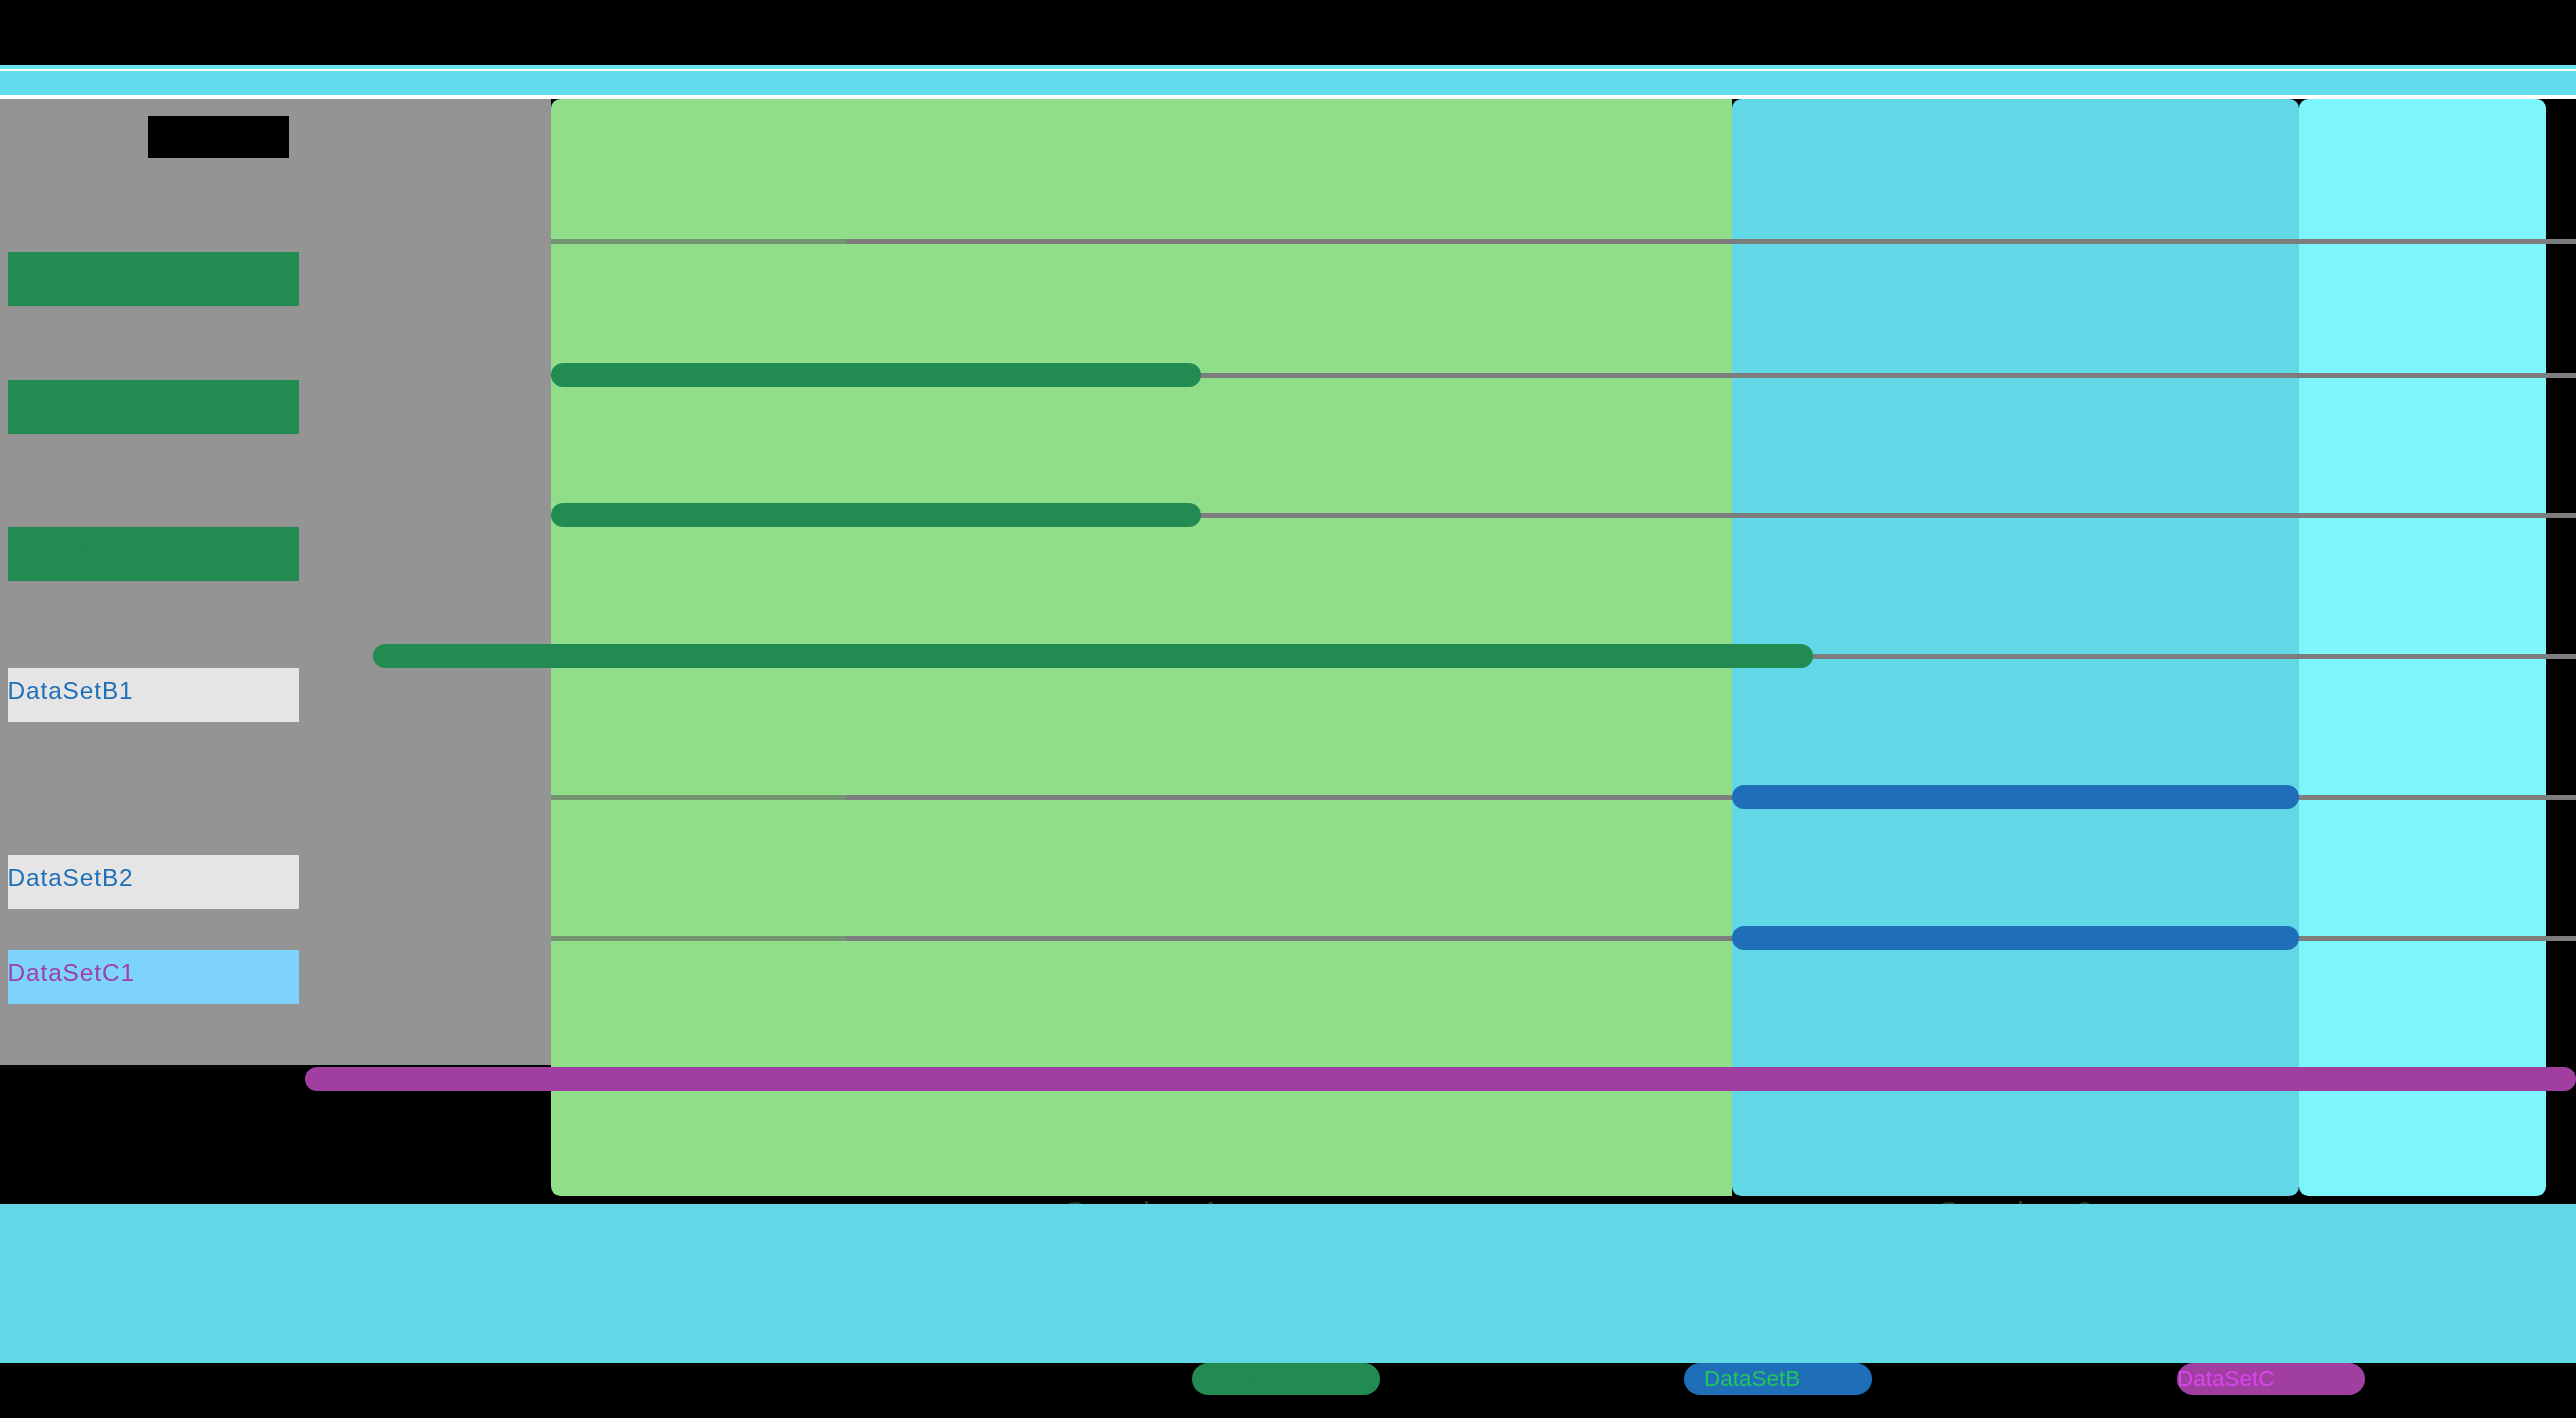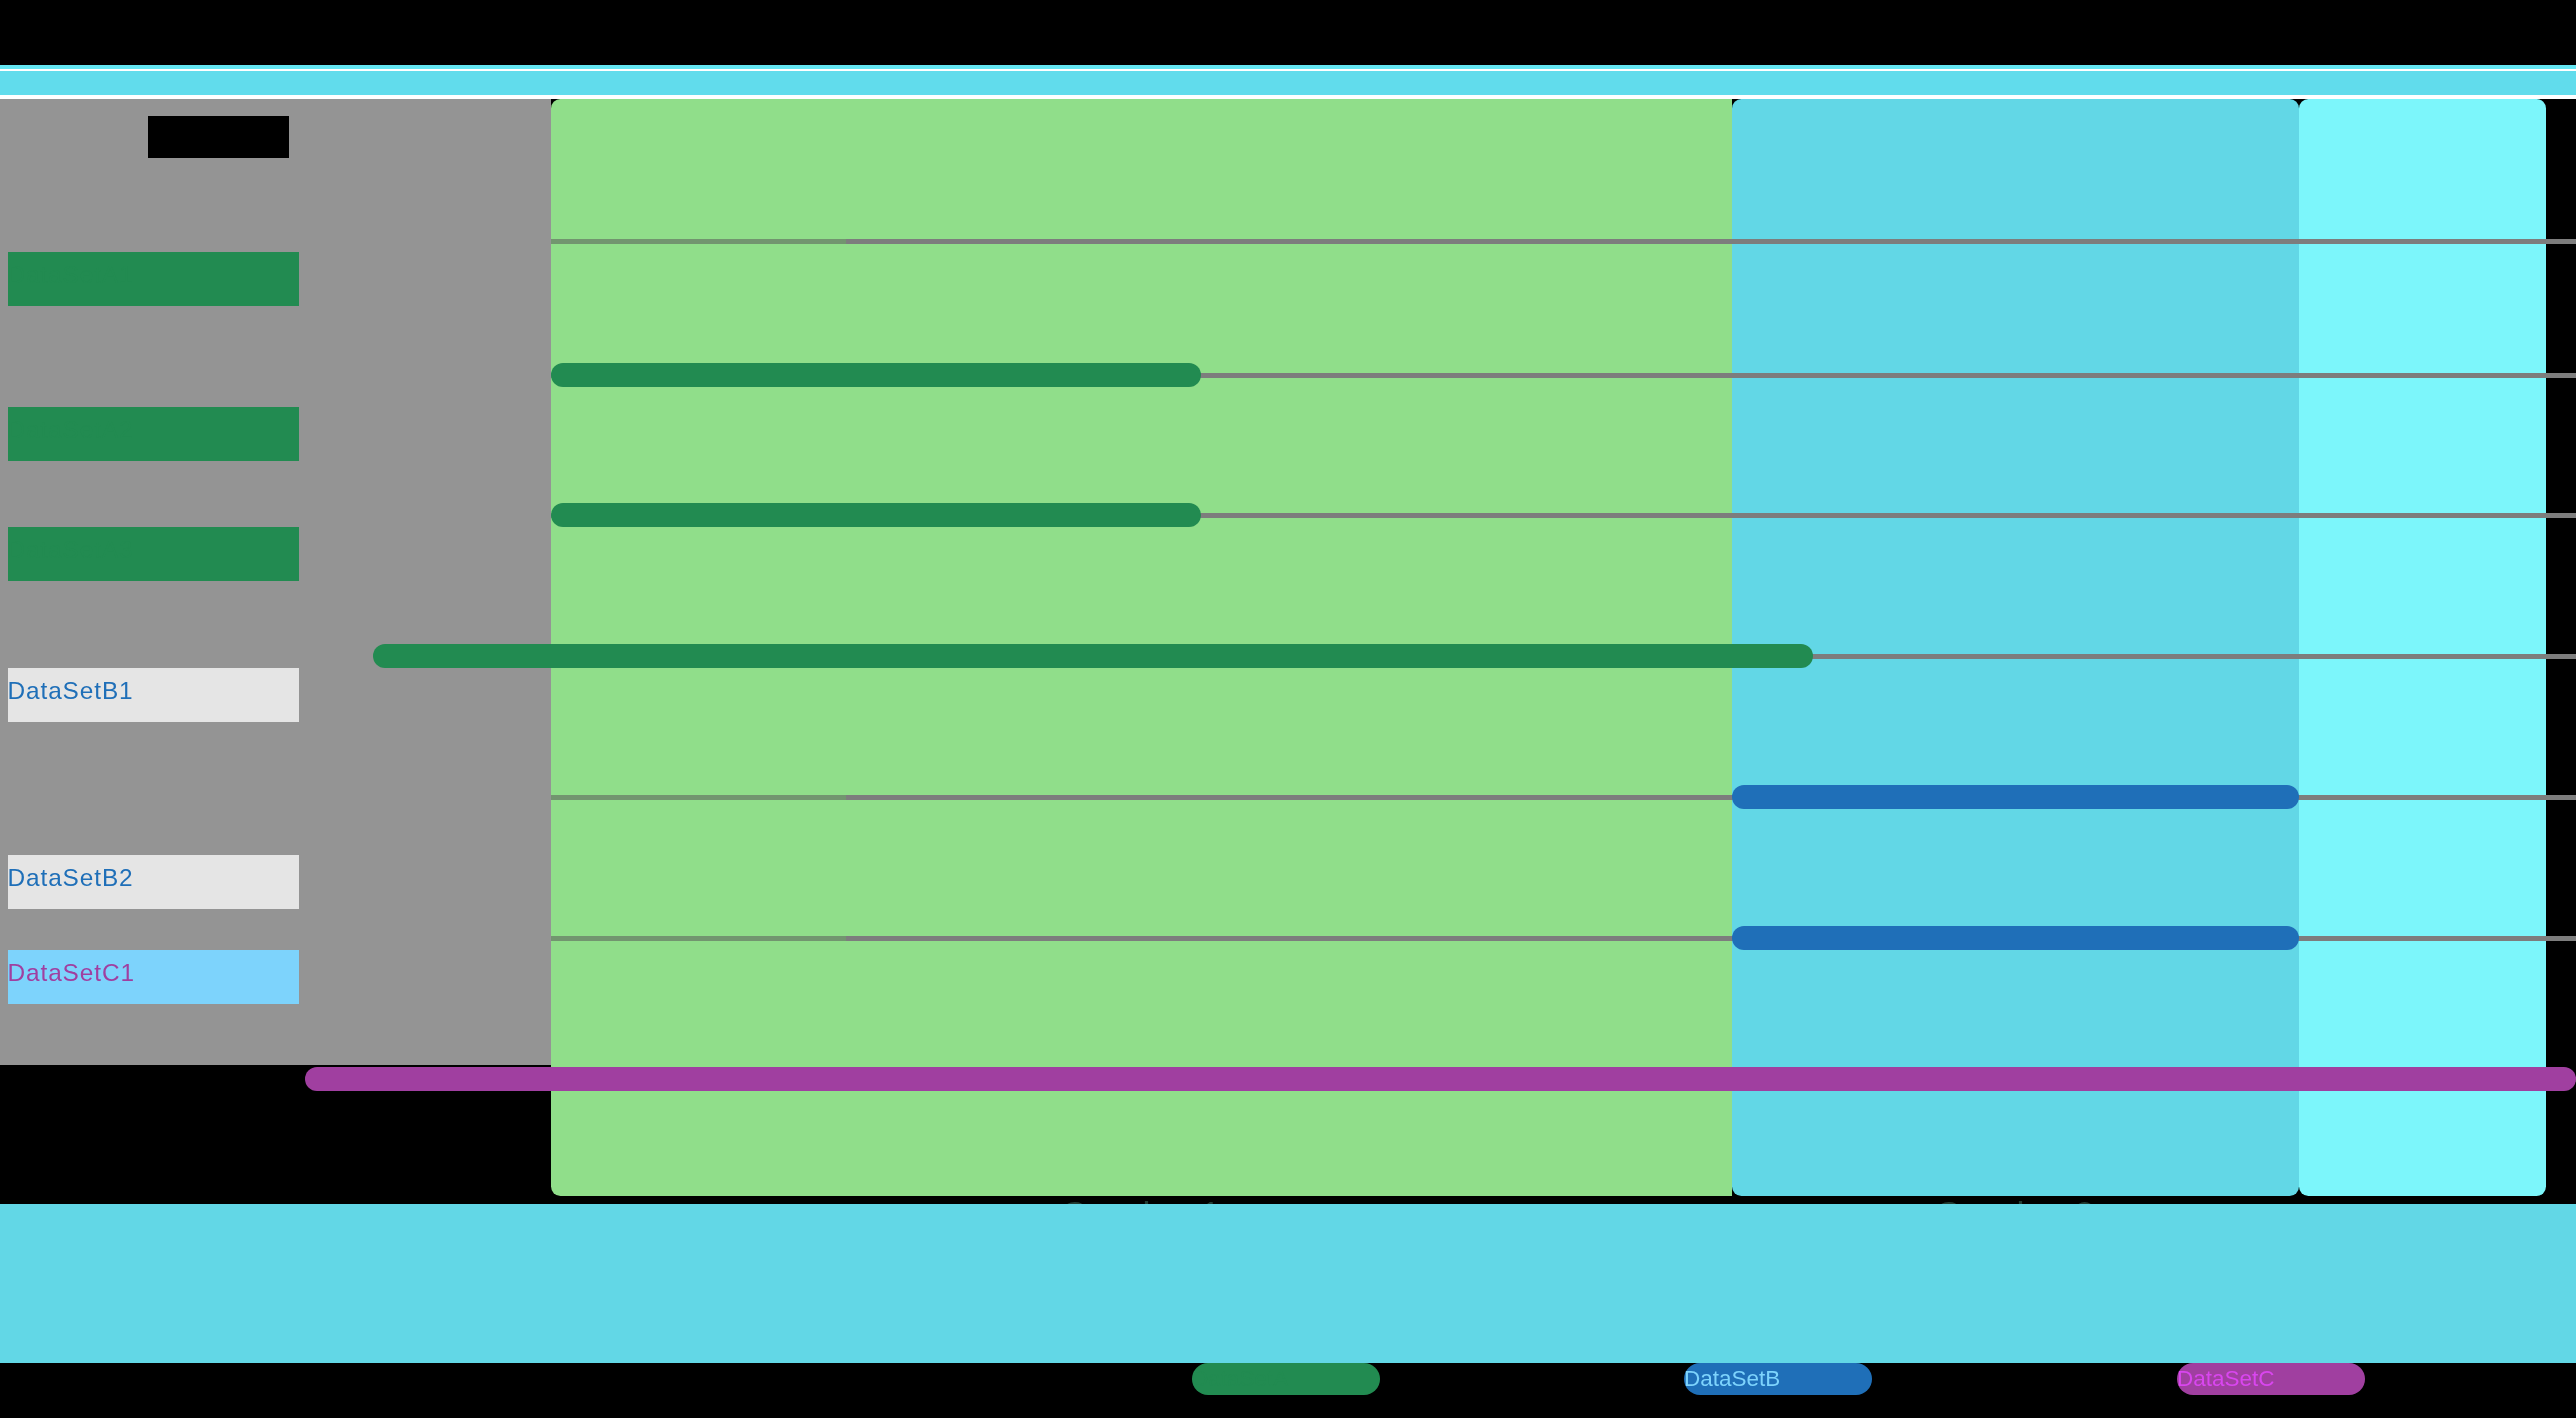"DataSetA2" div.cat { top: 407px -> 380px }
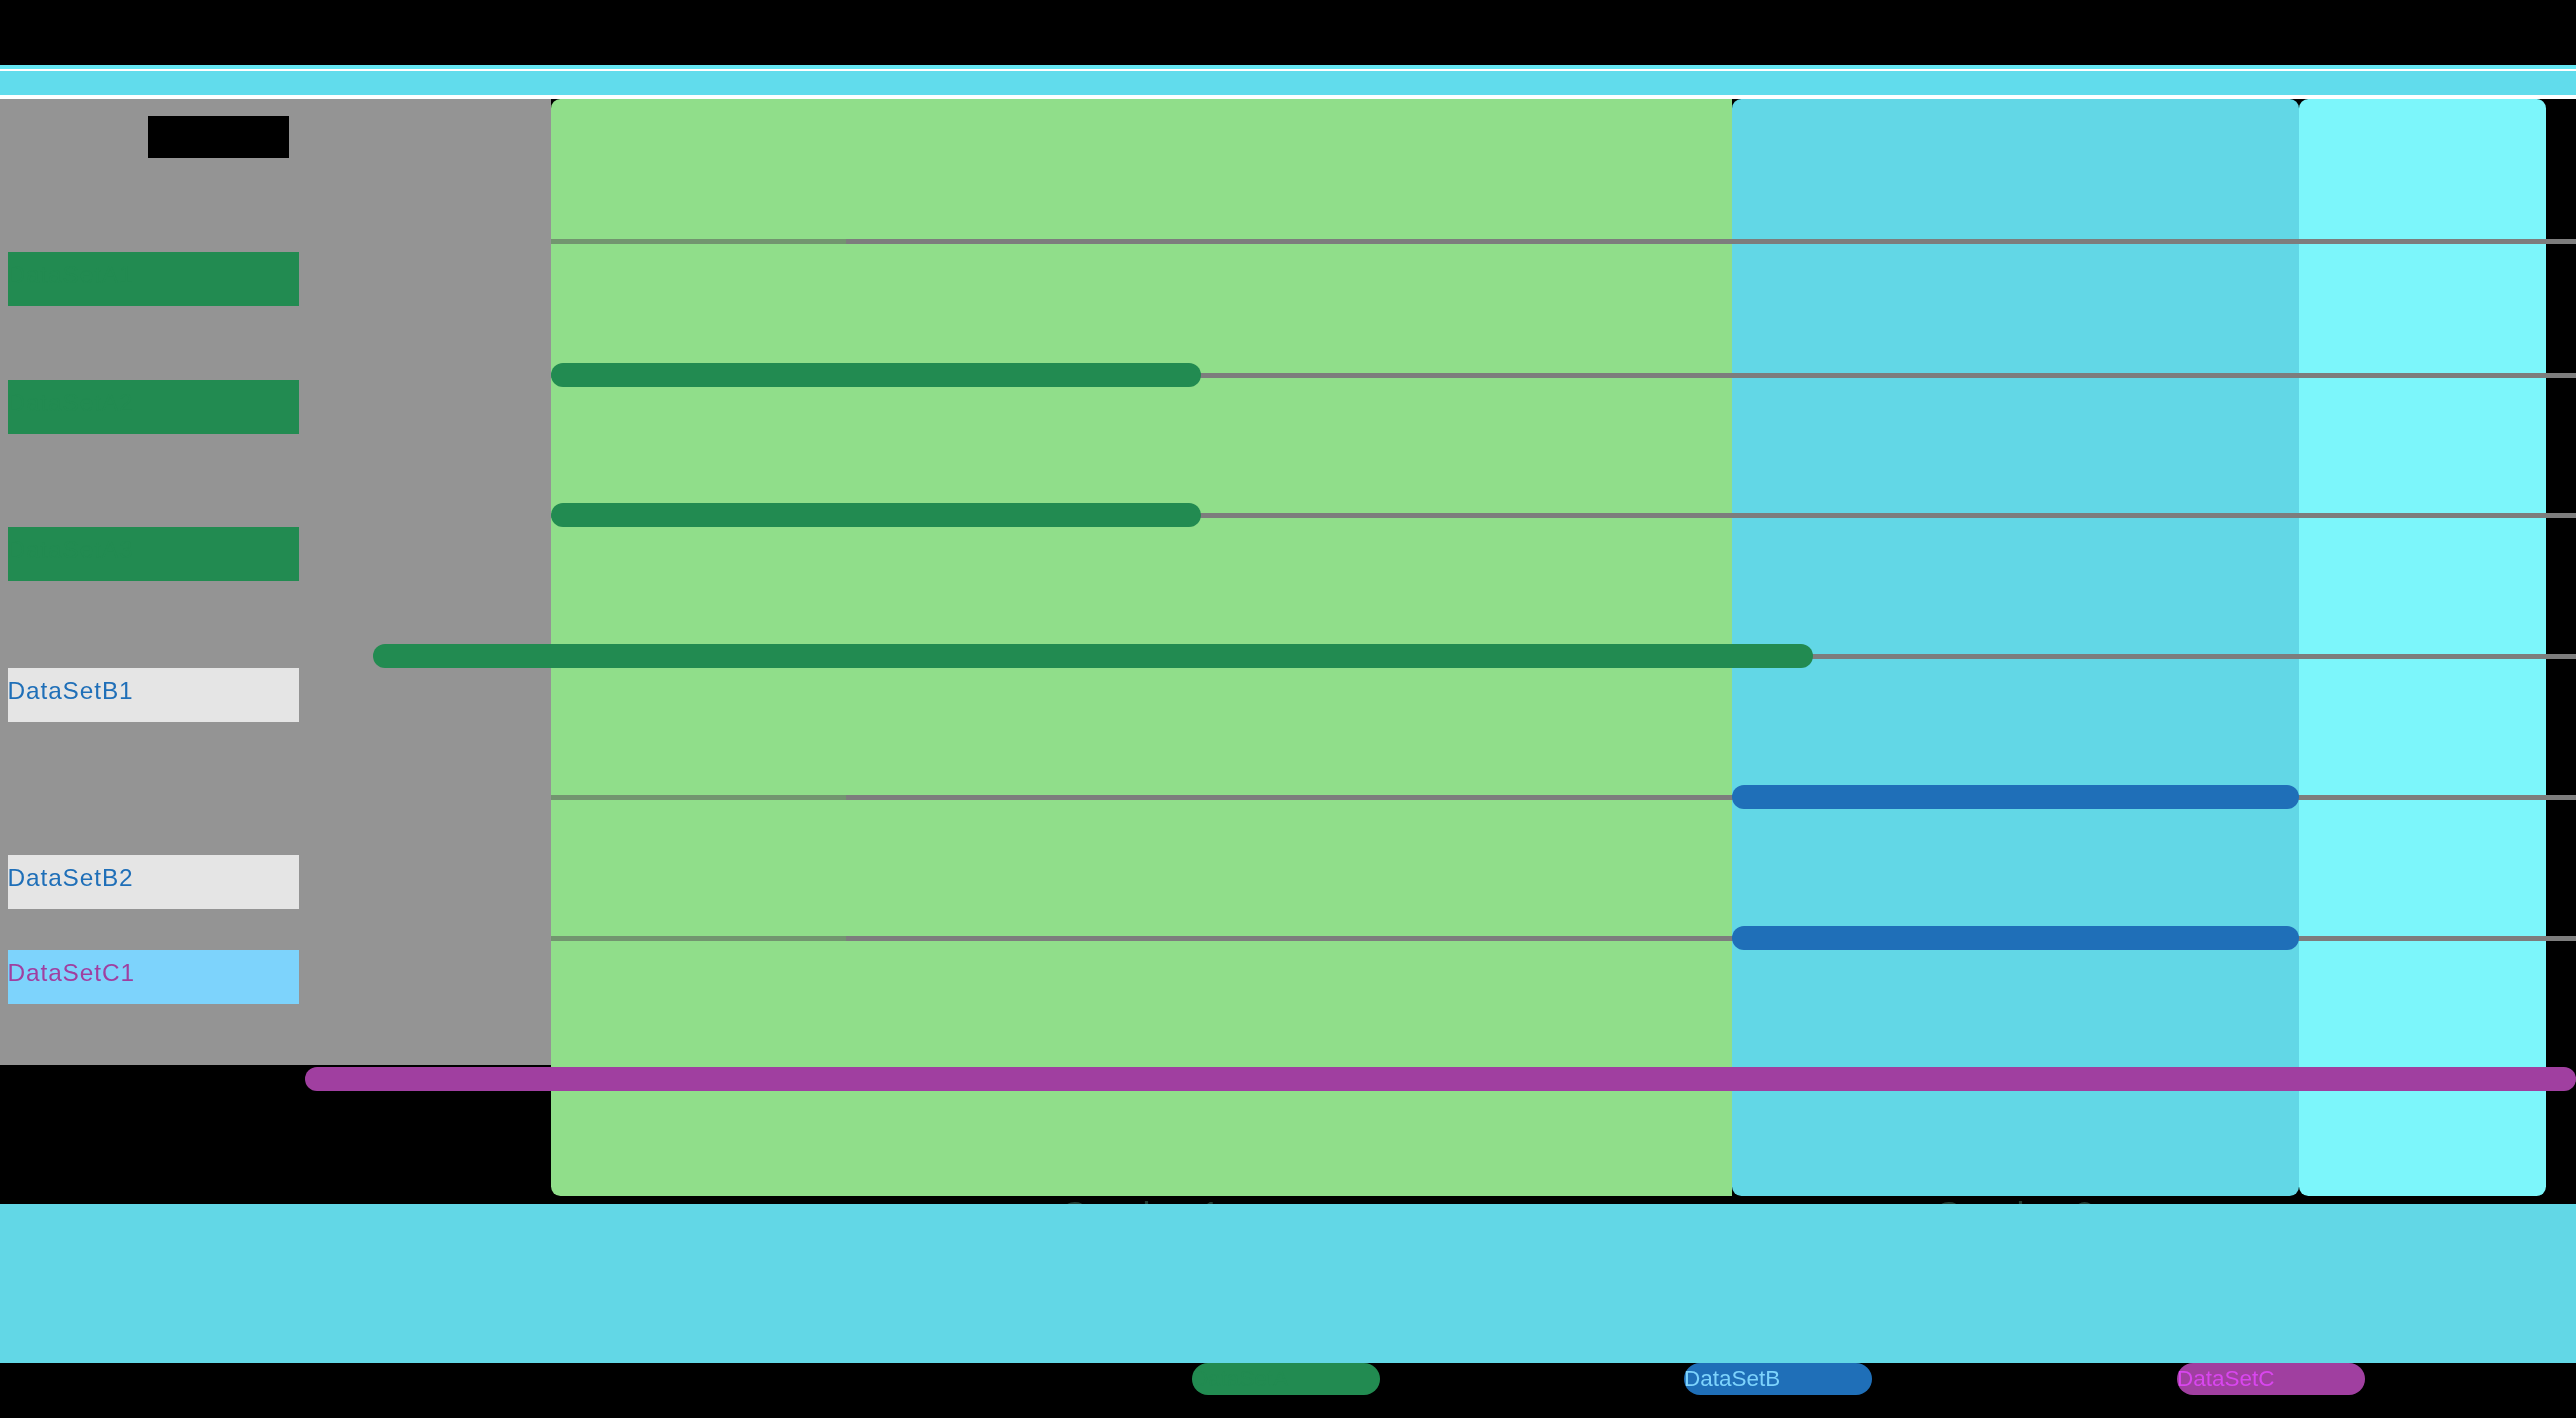"DataSetB" .legend-text.blue { color: #7dd3fc -> #22c55e; margin-left: none -> 20px }
